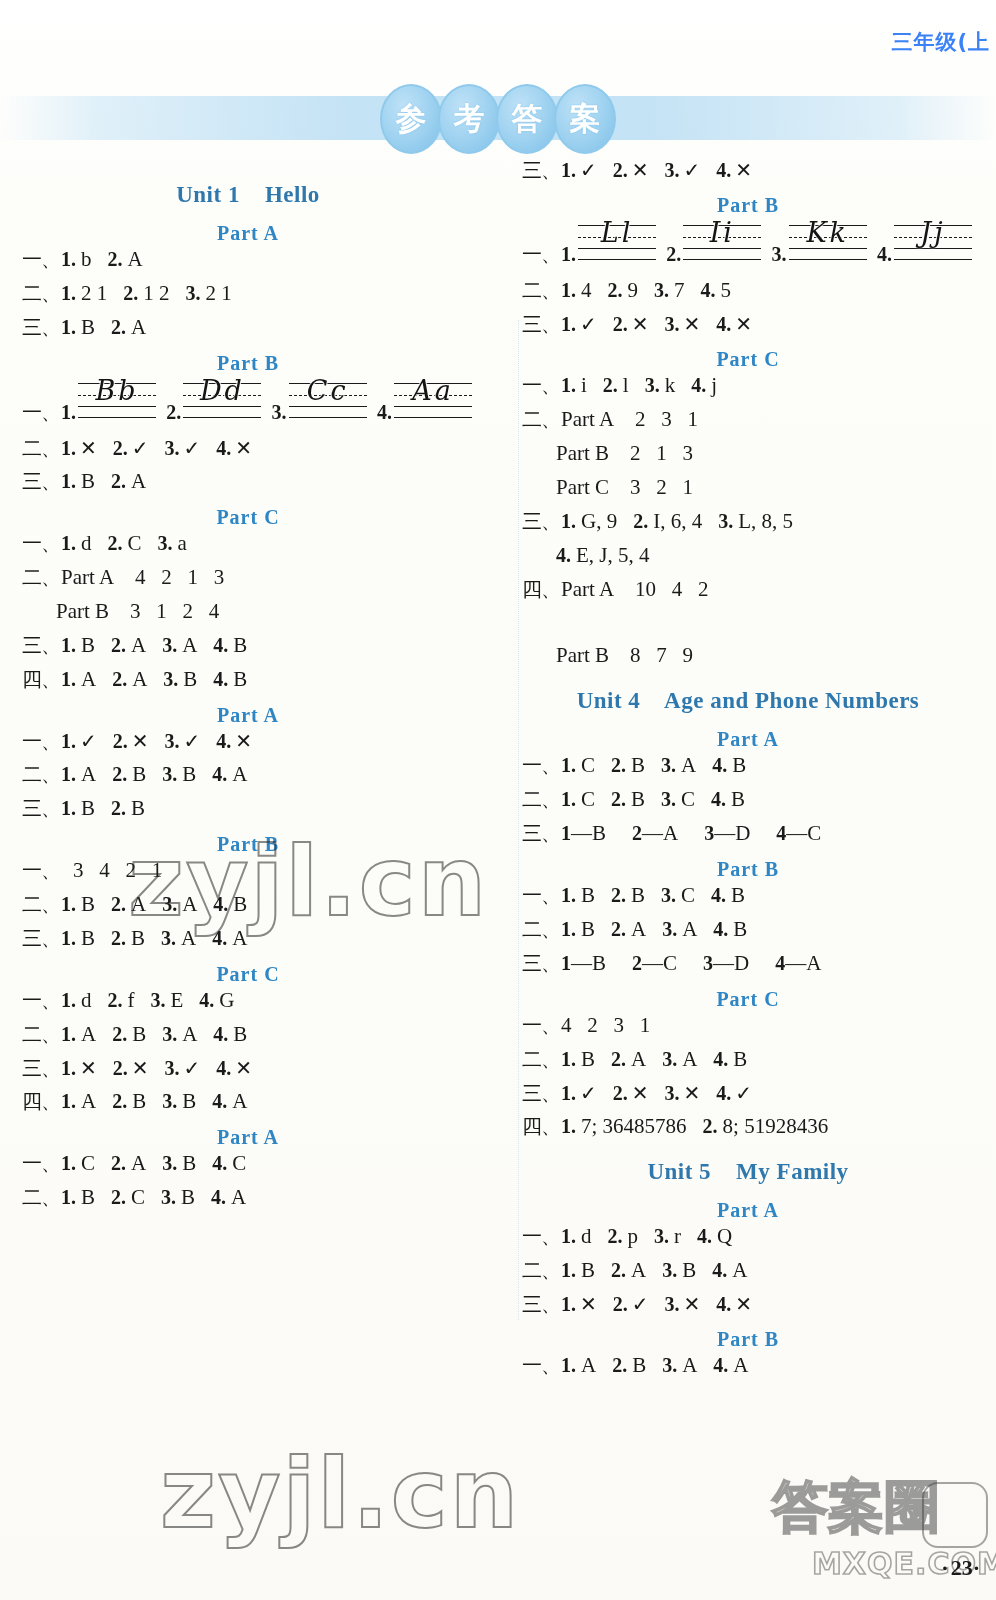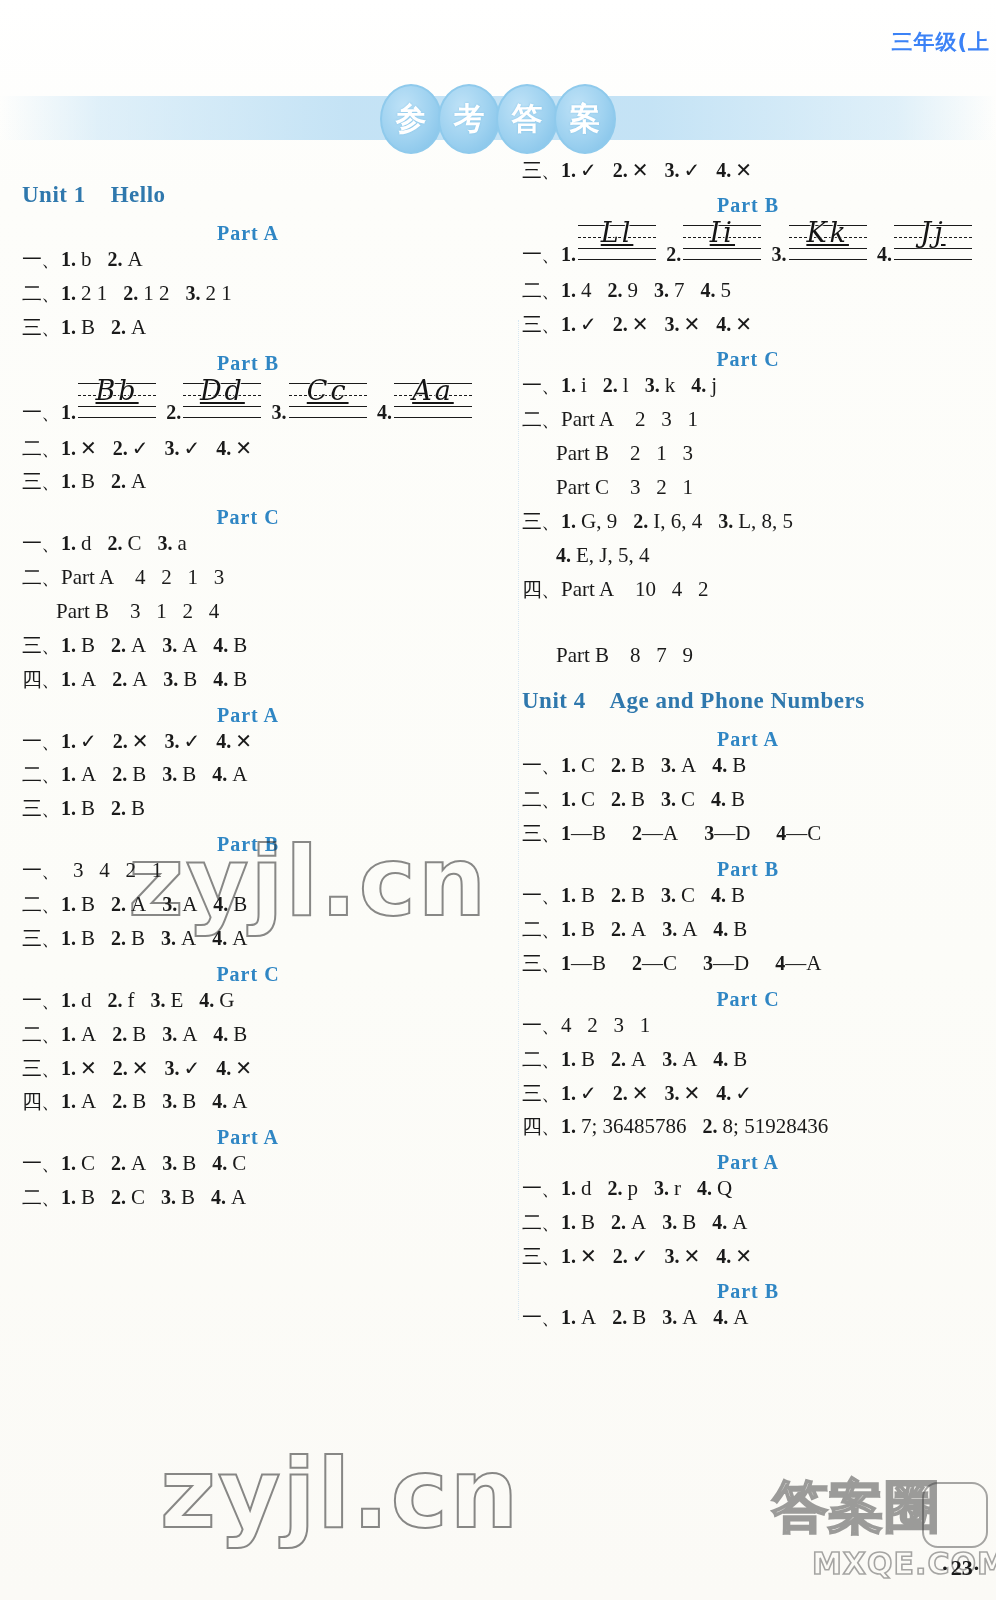"Unit 1 Hello" .unit-head { text-align: none -> center }
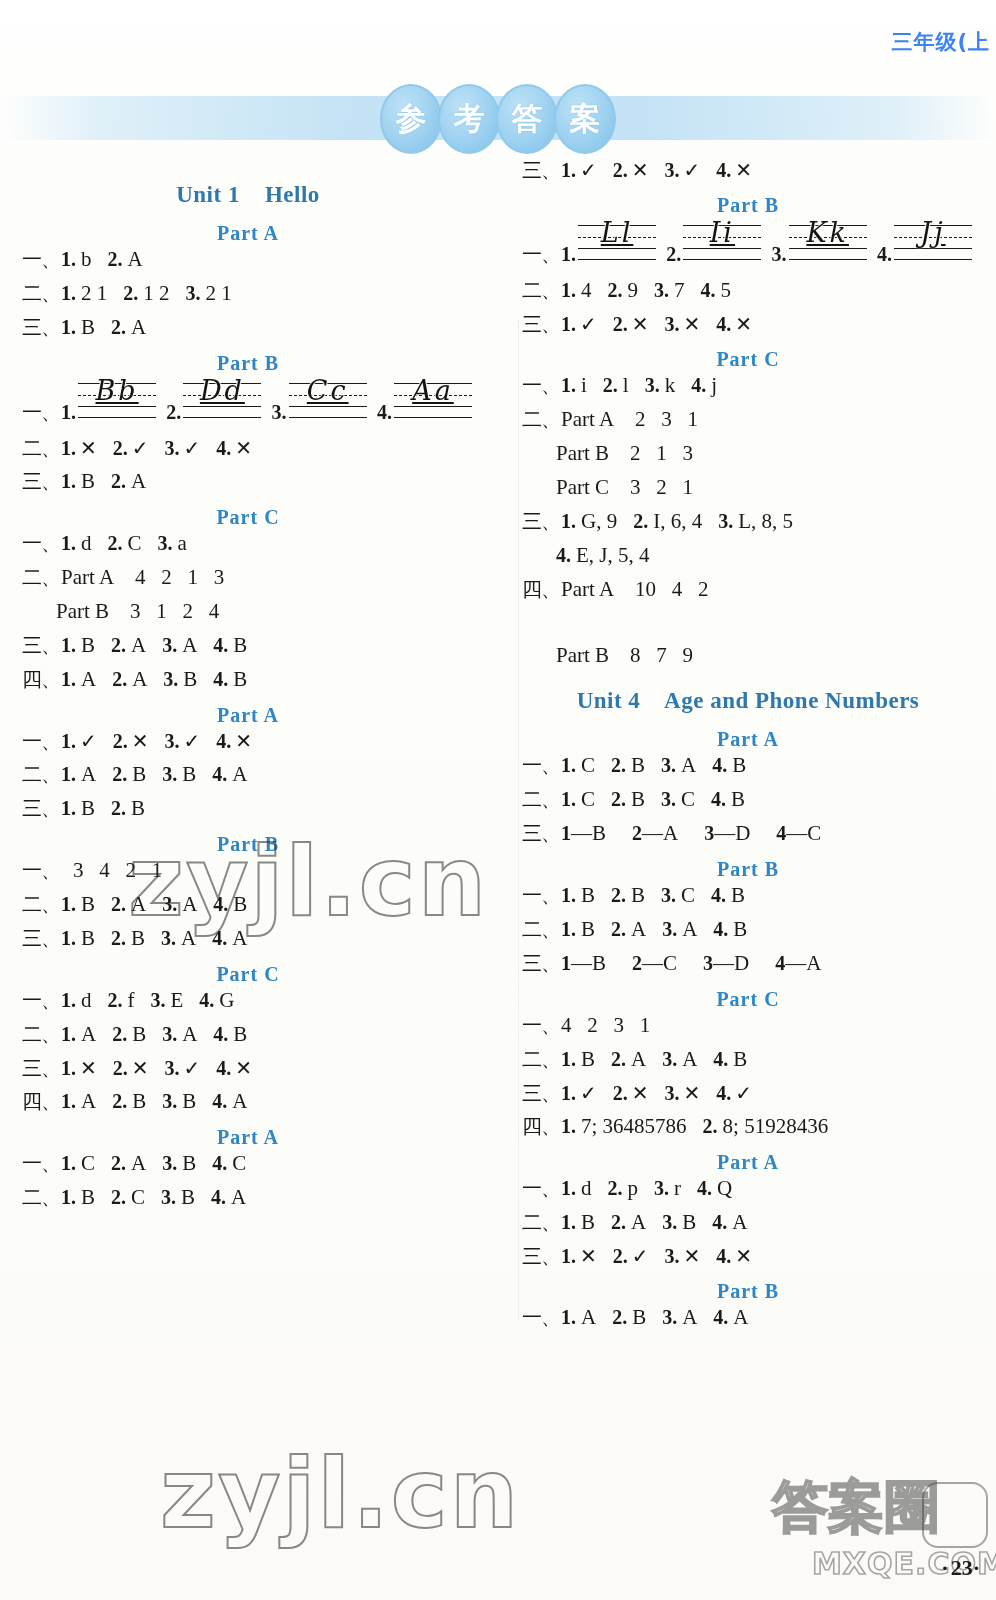"Ll" .hw .glyph { text-decoration: underline -> none }
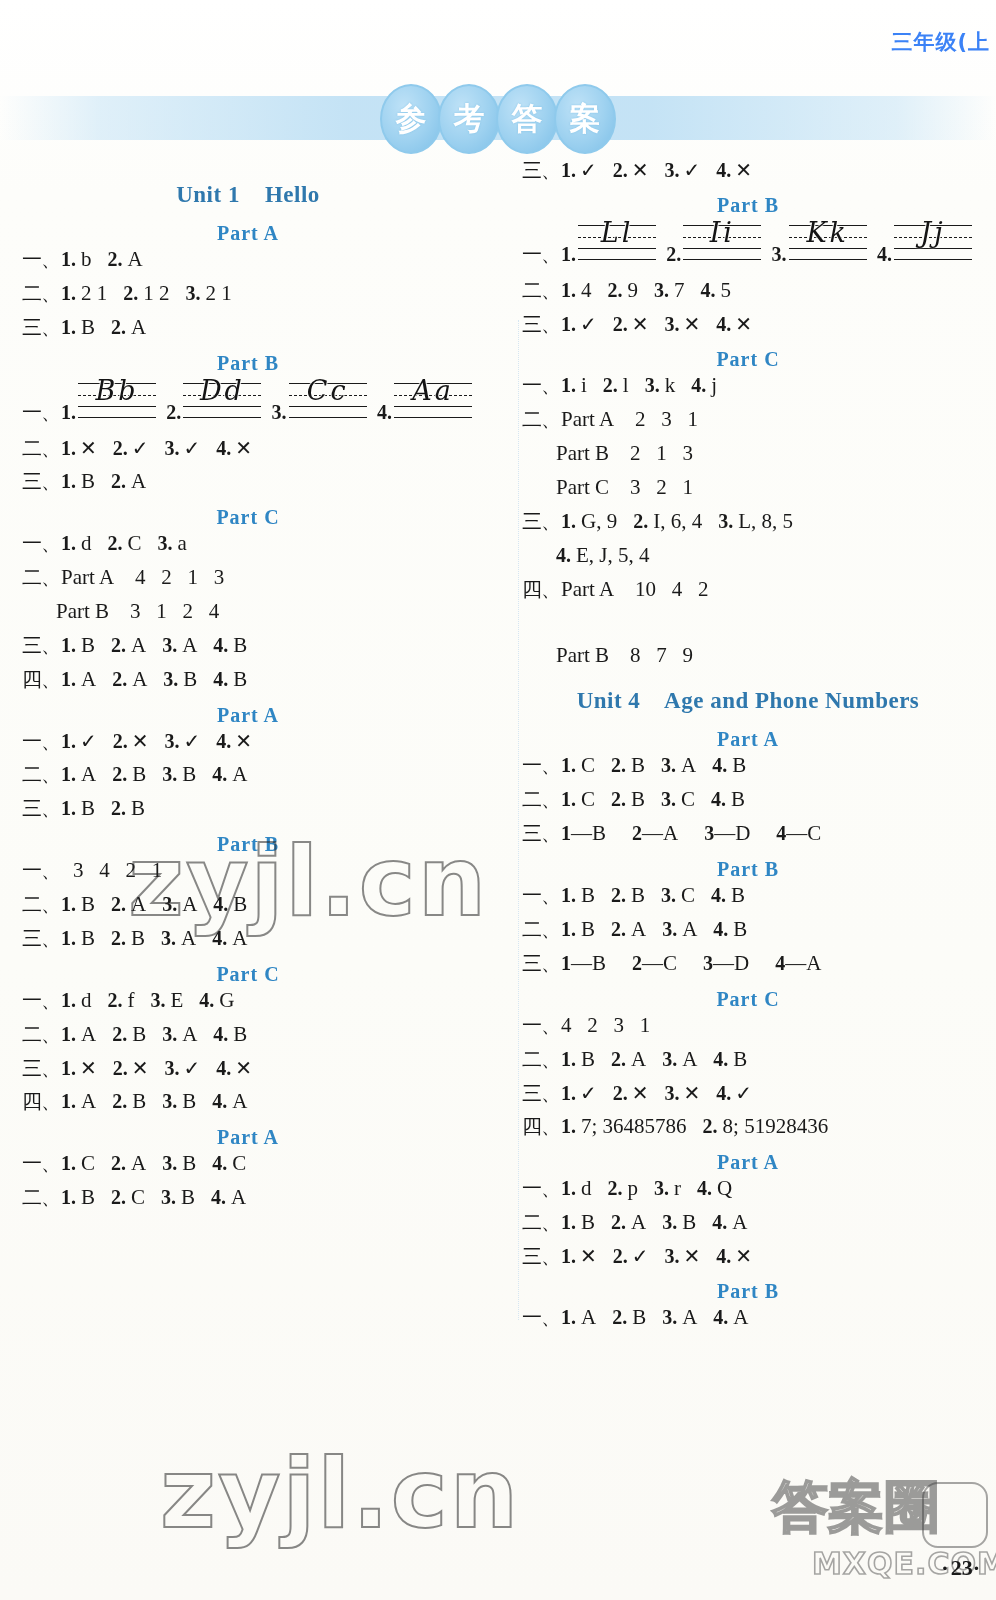"Unit 5 My Family" div.unit-head { html: none -> <div>Unit 5 My Family</div> }
